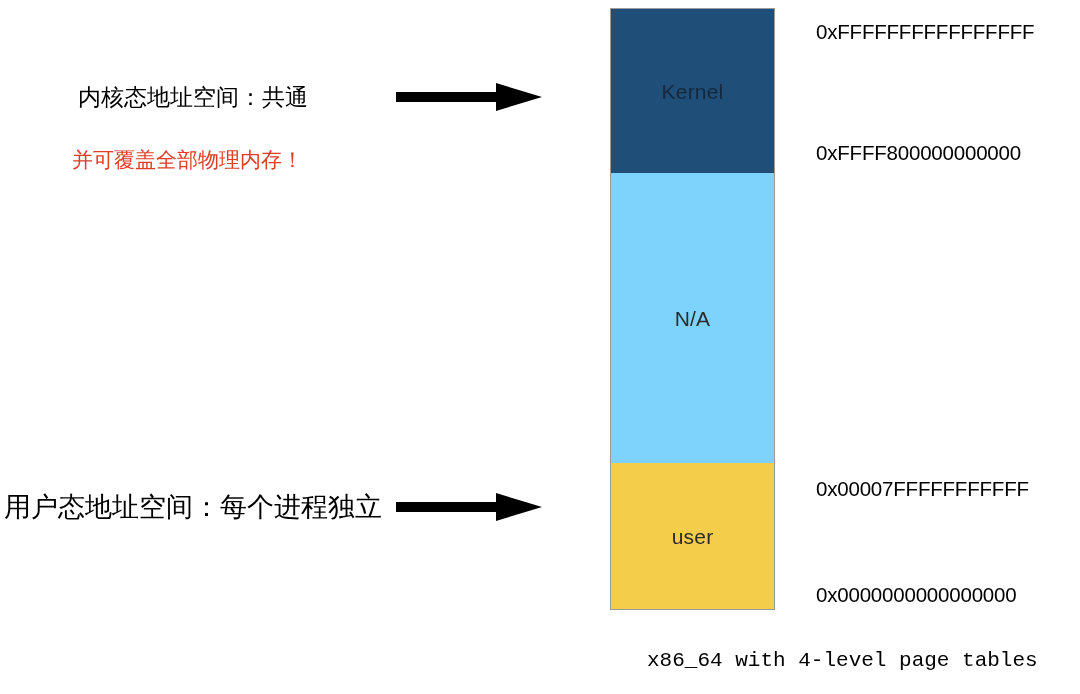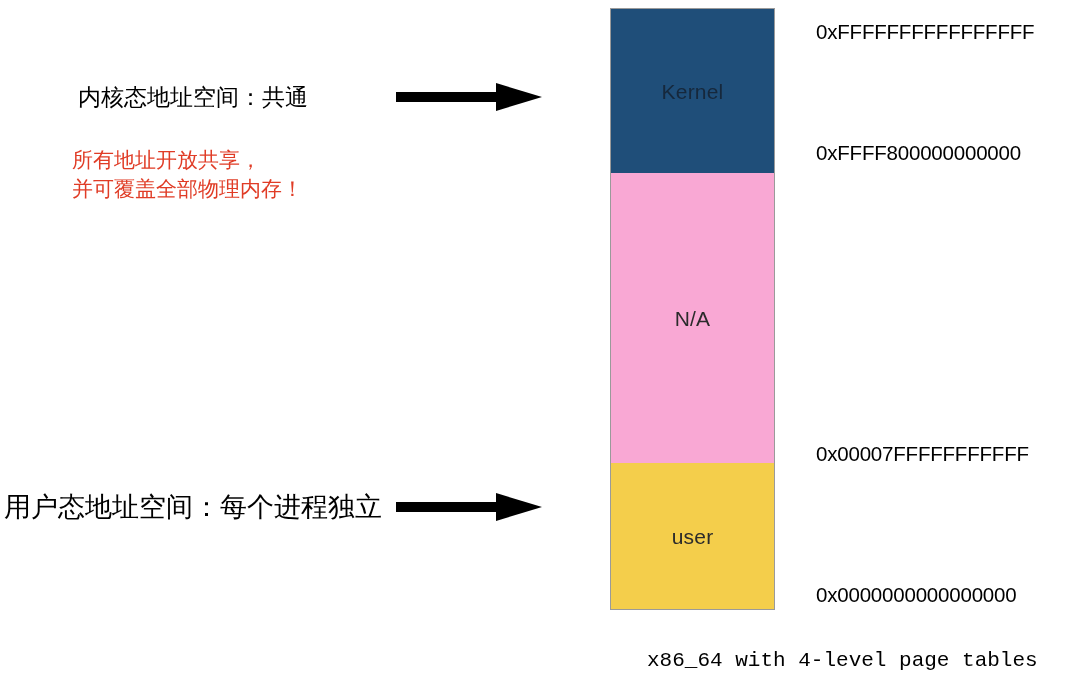"所有地址开放共享，" span.line { html: <span>所有地址开放共享，</span> -> none }
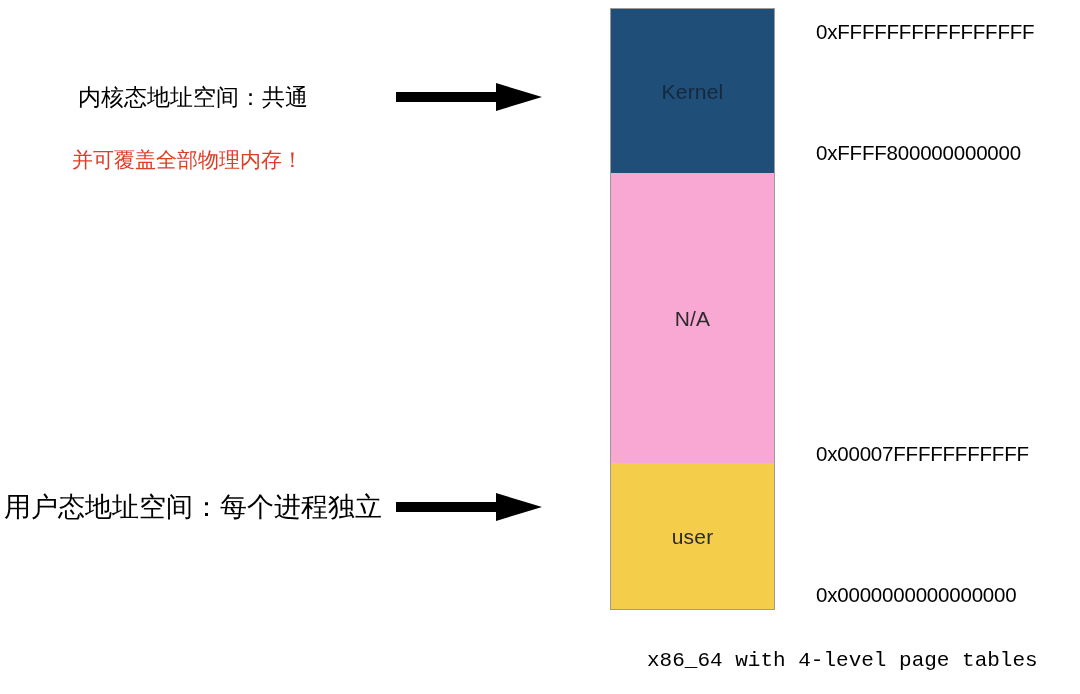"N/A" .seg-na { background: #f9a8d4 -> #7dd3fc }
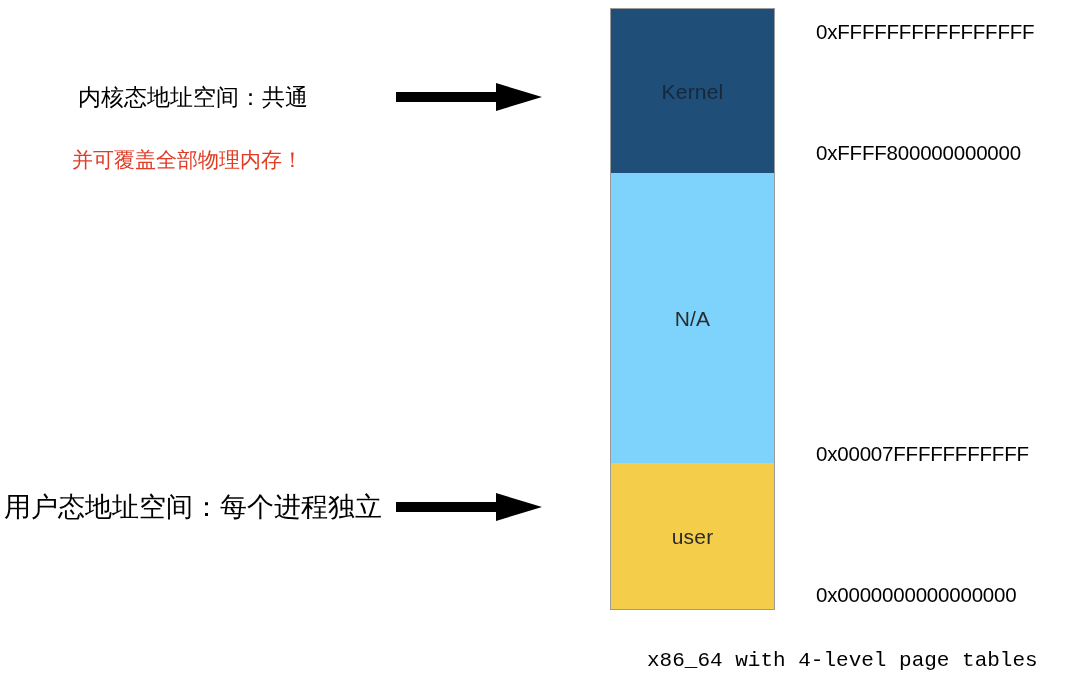"0x00007FFFFFFFFFFF" .addr-user { top: 444px -> 479px }
